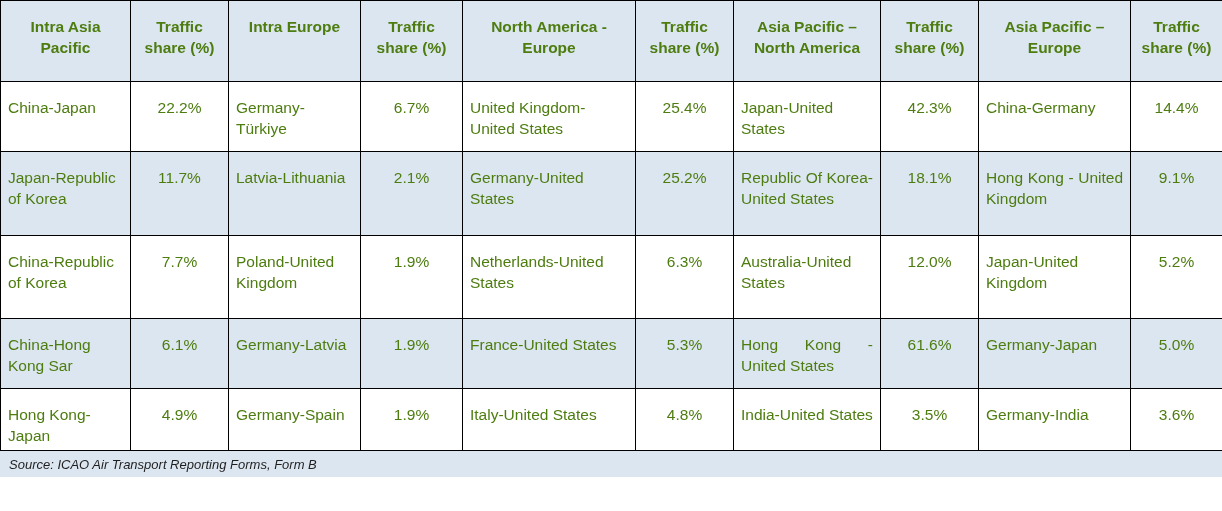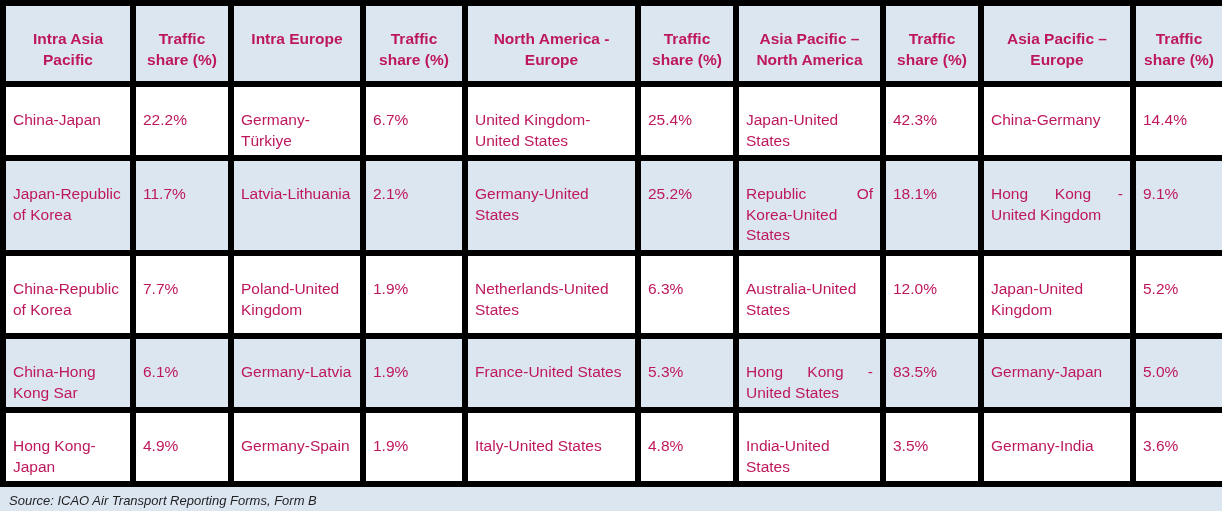"Intra Asia Pacific" table.data-table td, table.data-table th { border: 6px solid #000000 -> 1px solid #000000; color: #be185d -> #4d7c0f; padding: 23px 7px 4px 7px -> 16px 7px 4px 7px }
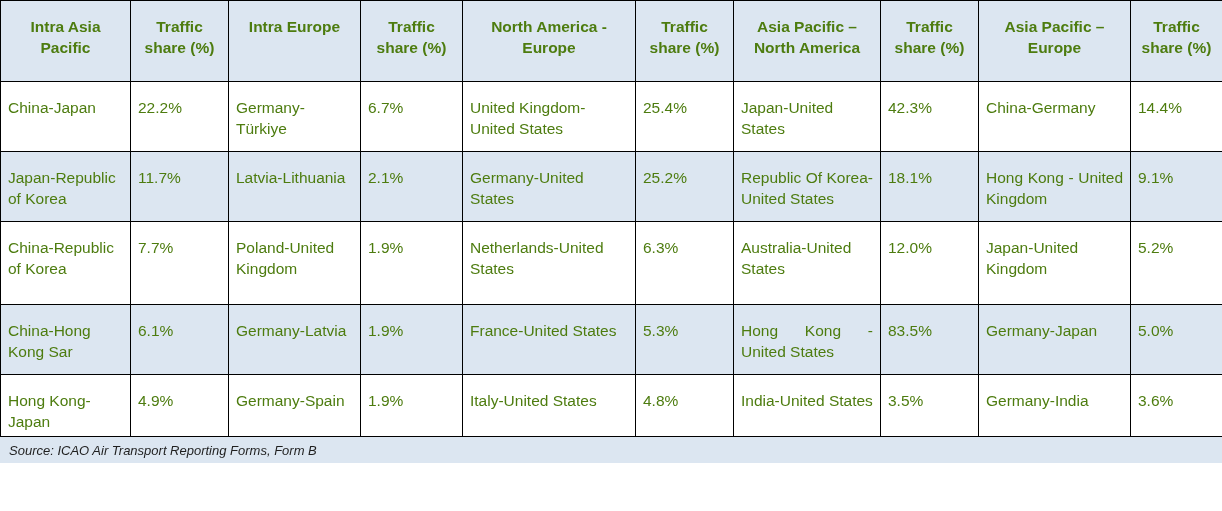"22.2%" tbody td.share { text-align: left -> center }
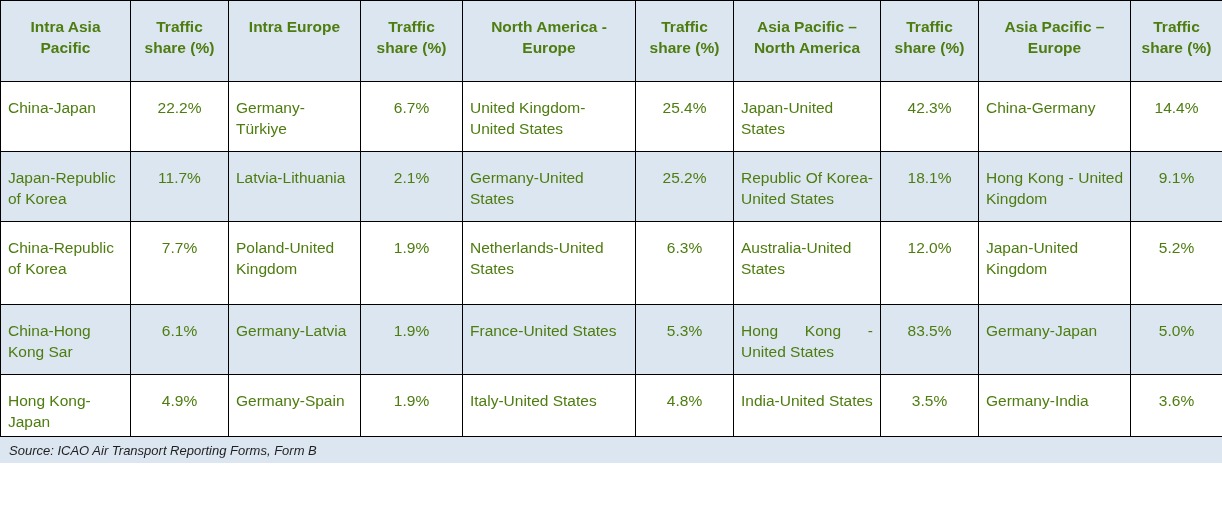"Japan-Republic of Korea" tbody tr.r2 { height: 70px -> 84px }
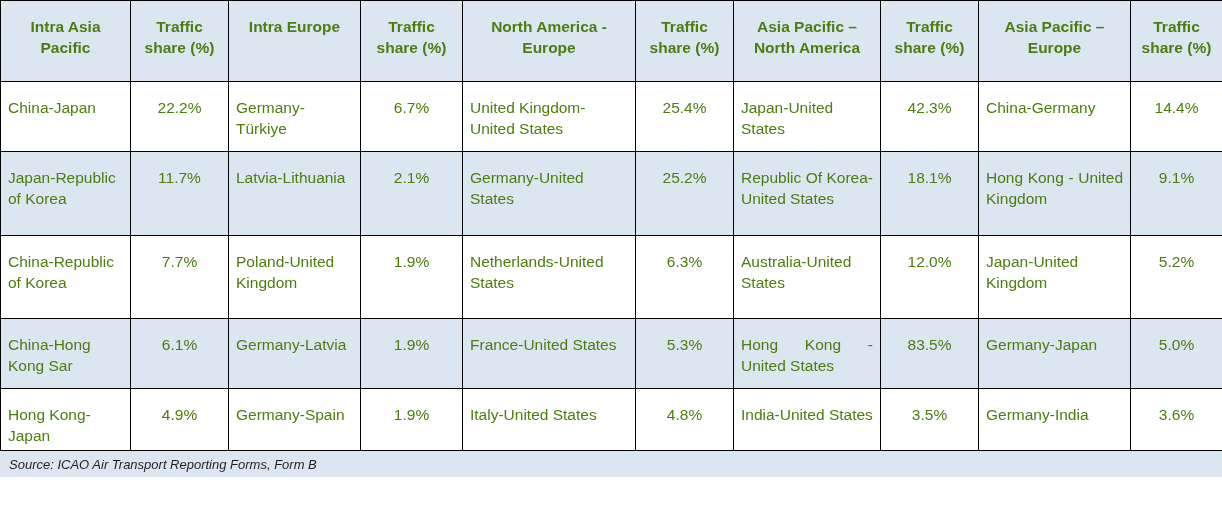"83.5%" td.share { text: 83.5% -> 61.6% }
